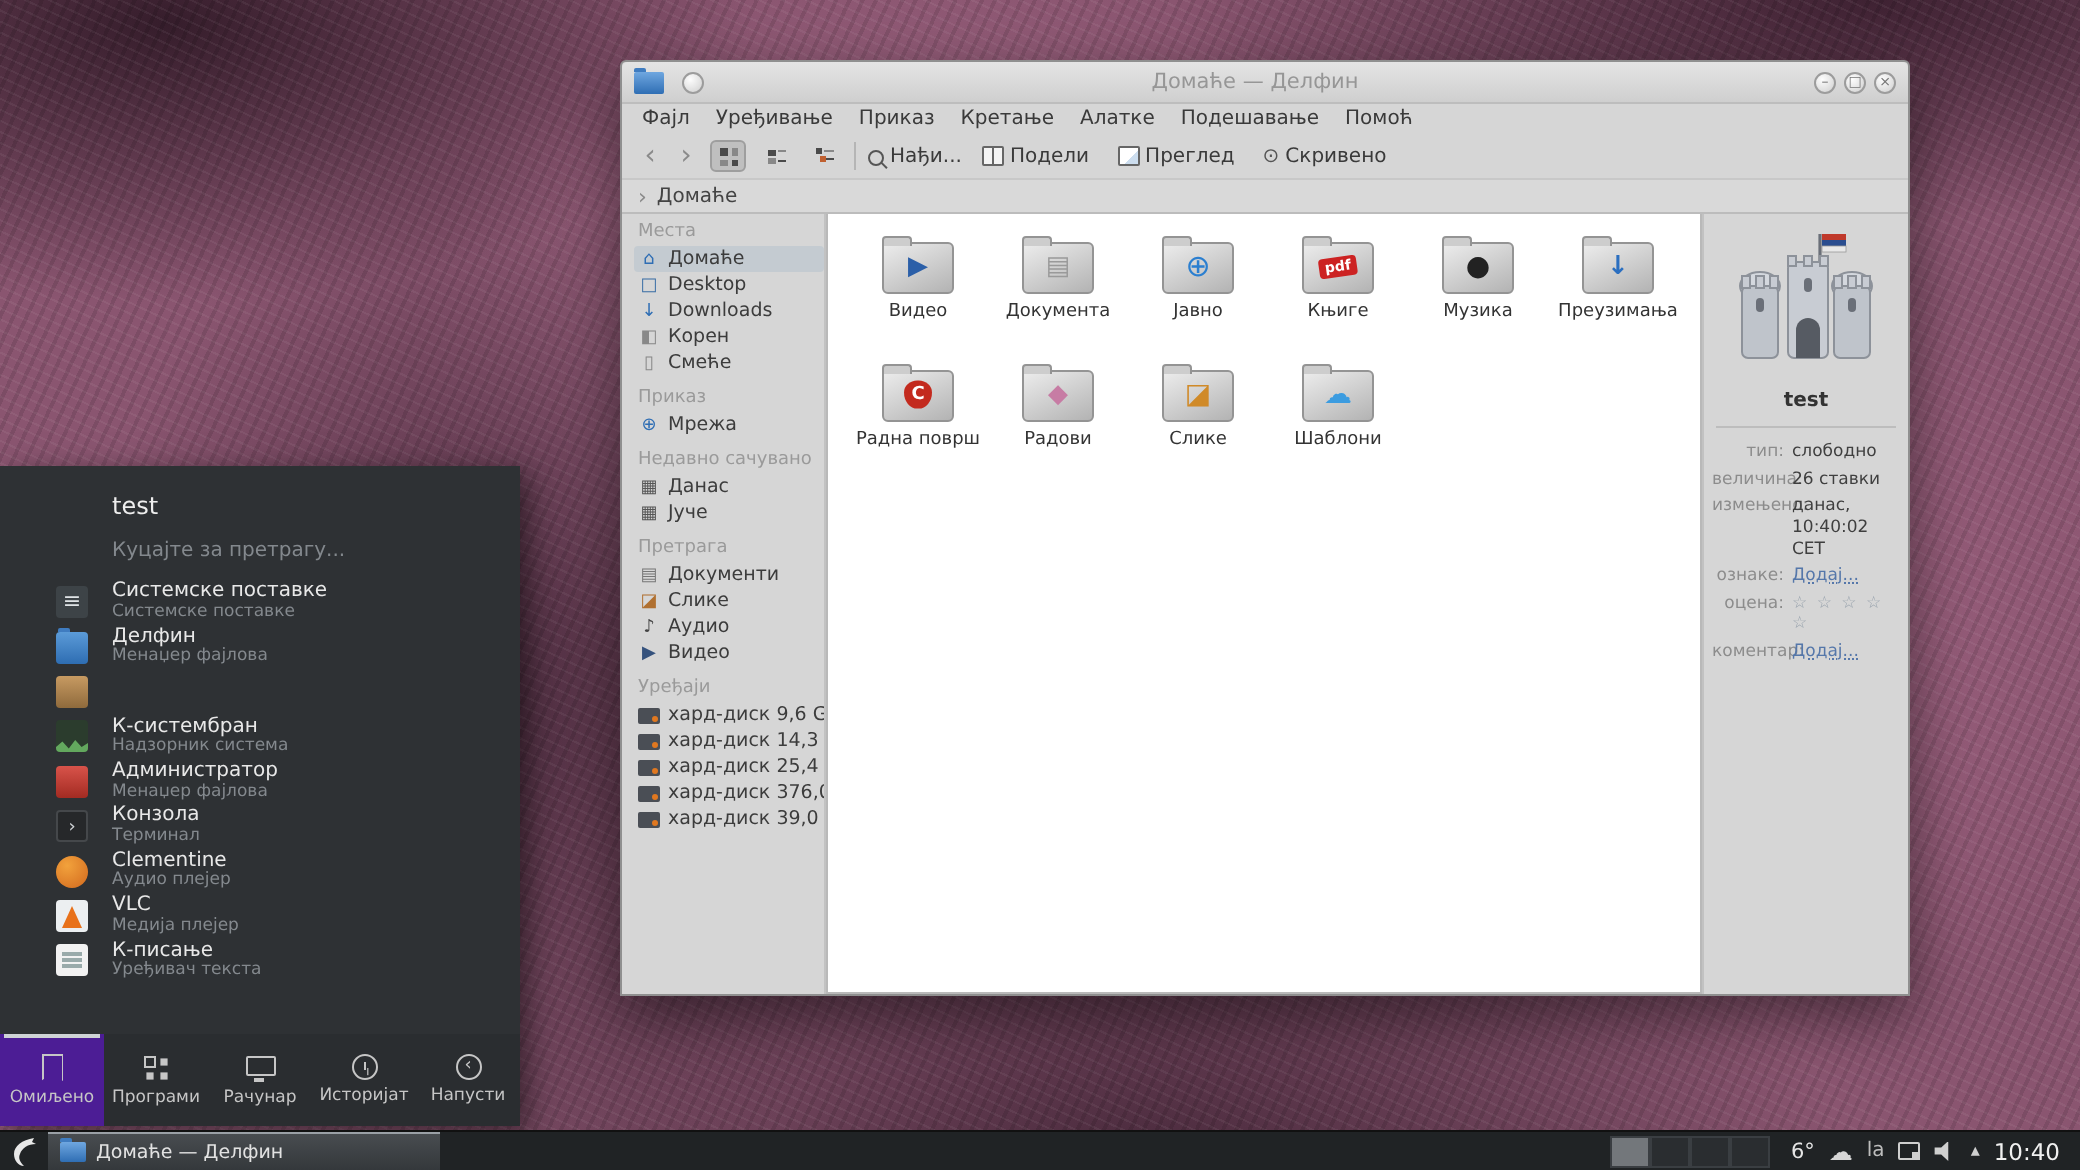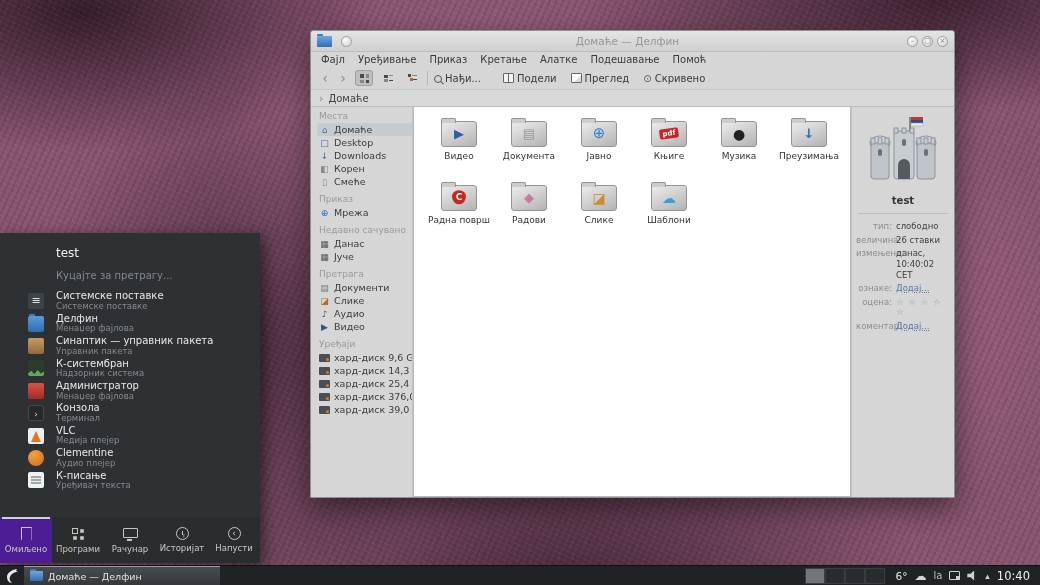"Подели" span { margin-left: 16px -> 4px }
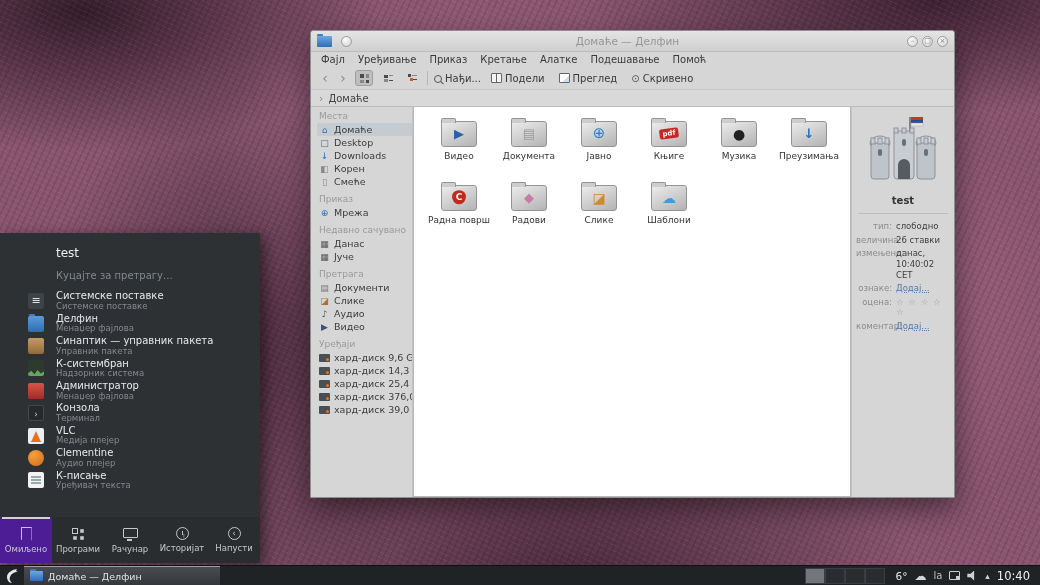"Синаптик — управник пакета" span.lh-texts { html: <span> <span>Синаптик — управник пакета</span> <span>Управник пакета</span> </span> -> none }
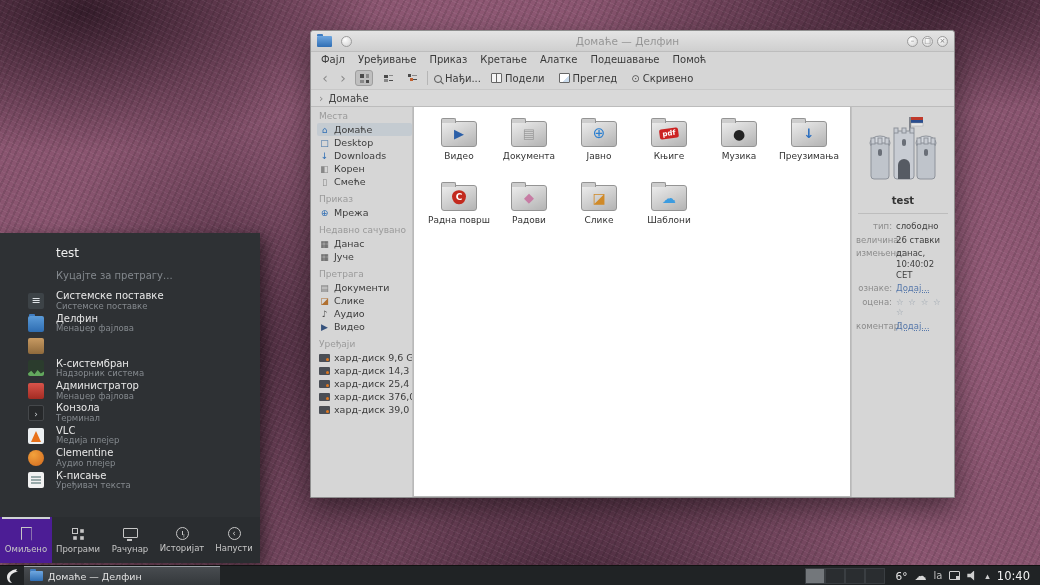"VLC" div.lh-item { order: before "Clementine" -> after "Clementine" }
